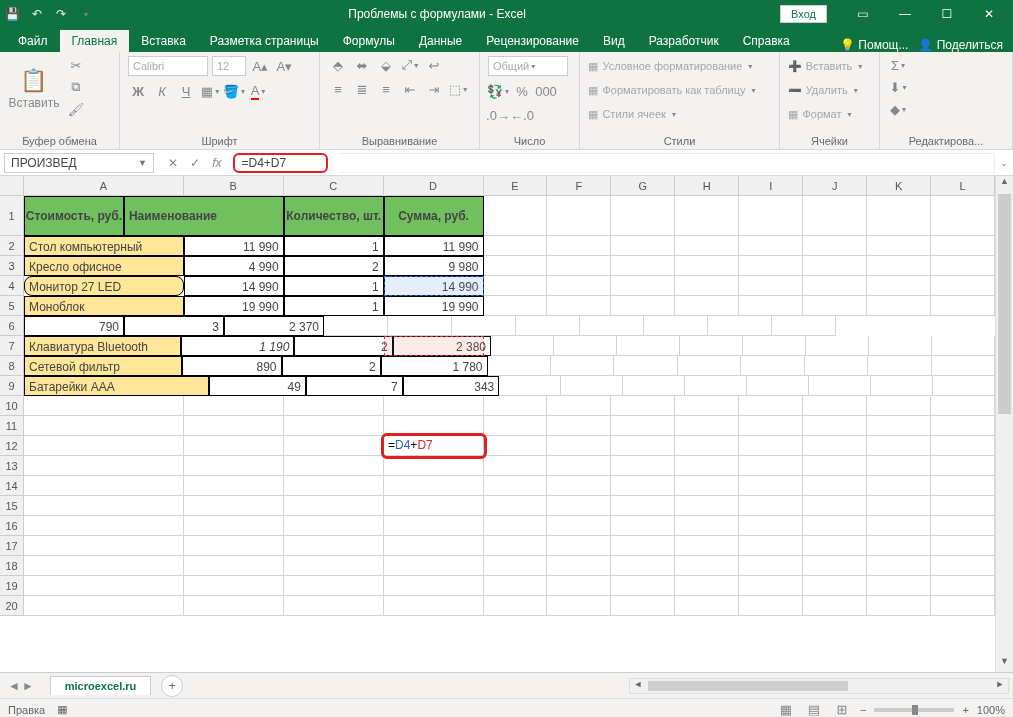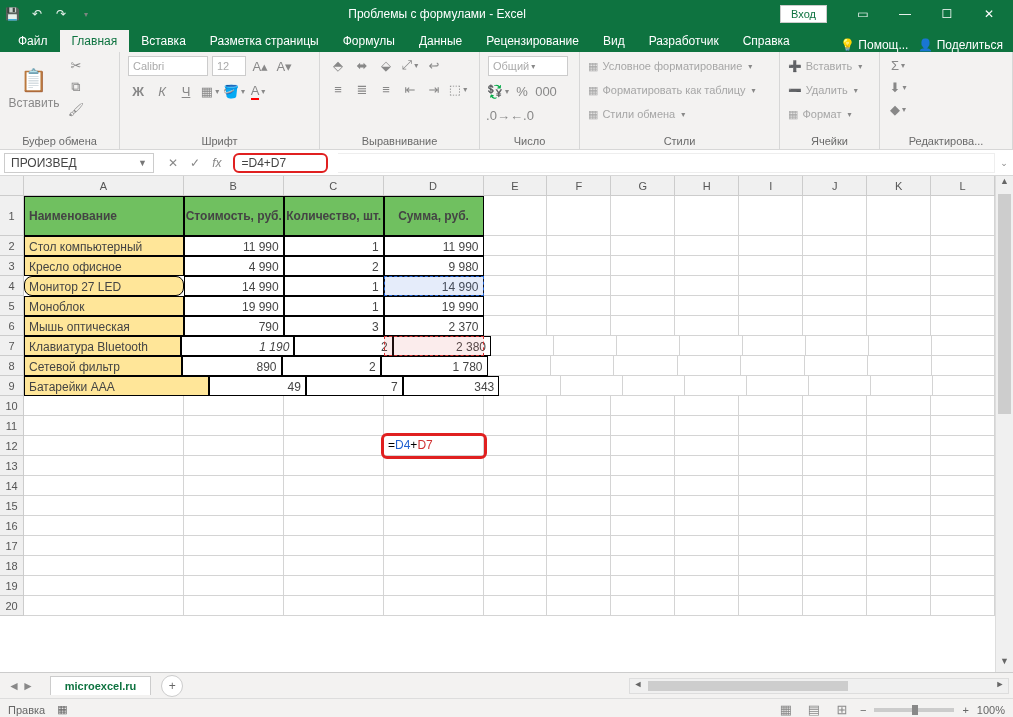"Стили обмена" span { text: обмена -> ячеек }
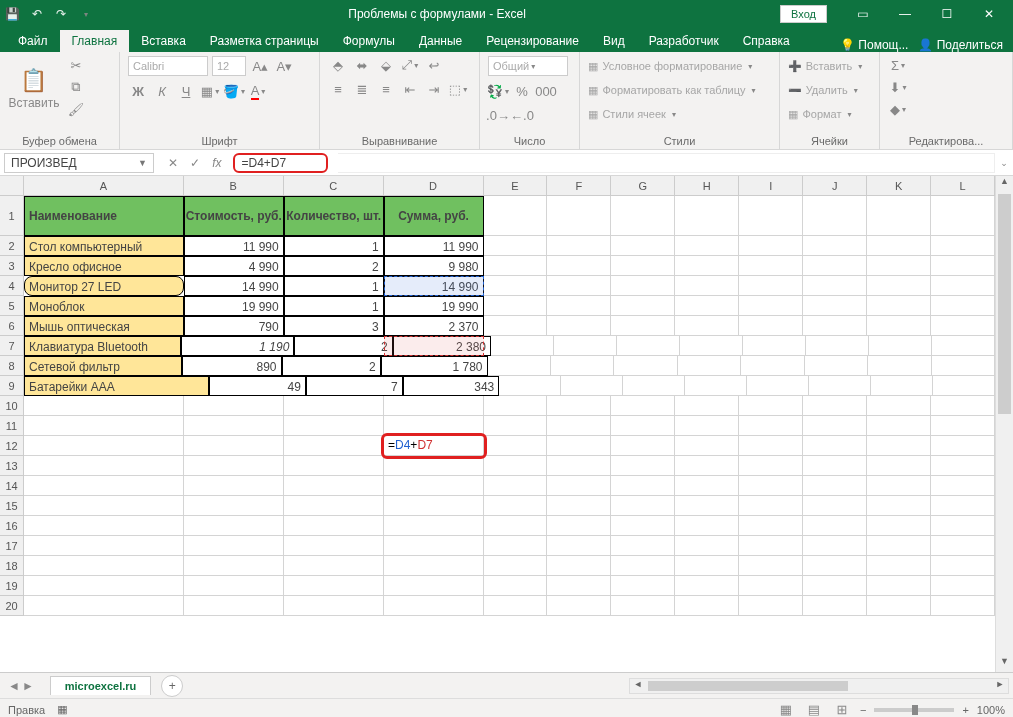"Наименование" div.cell { order: before "Стоимость, руб." -> after "Стоимость, руб." }
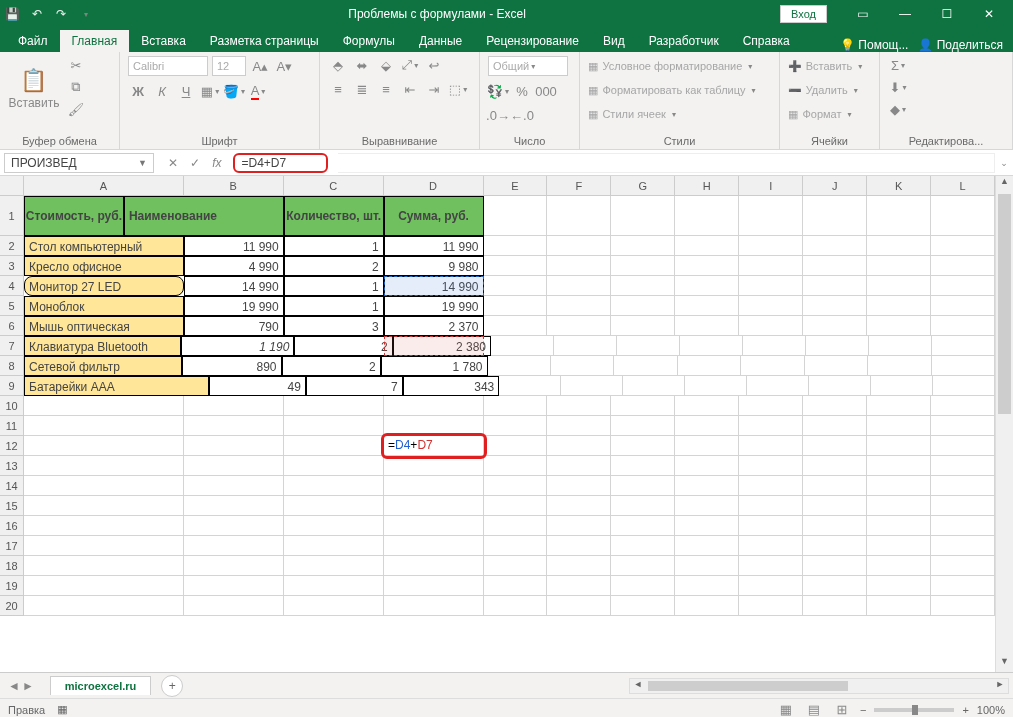"Мышь оптическая" div.cell { html: <div>Мышь оптическая</div> -> none }
